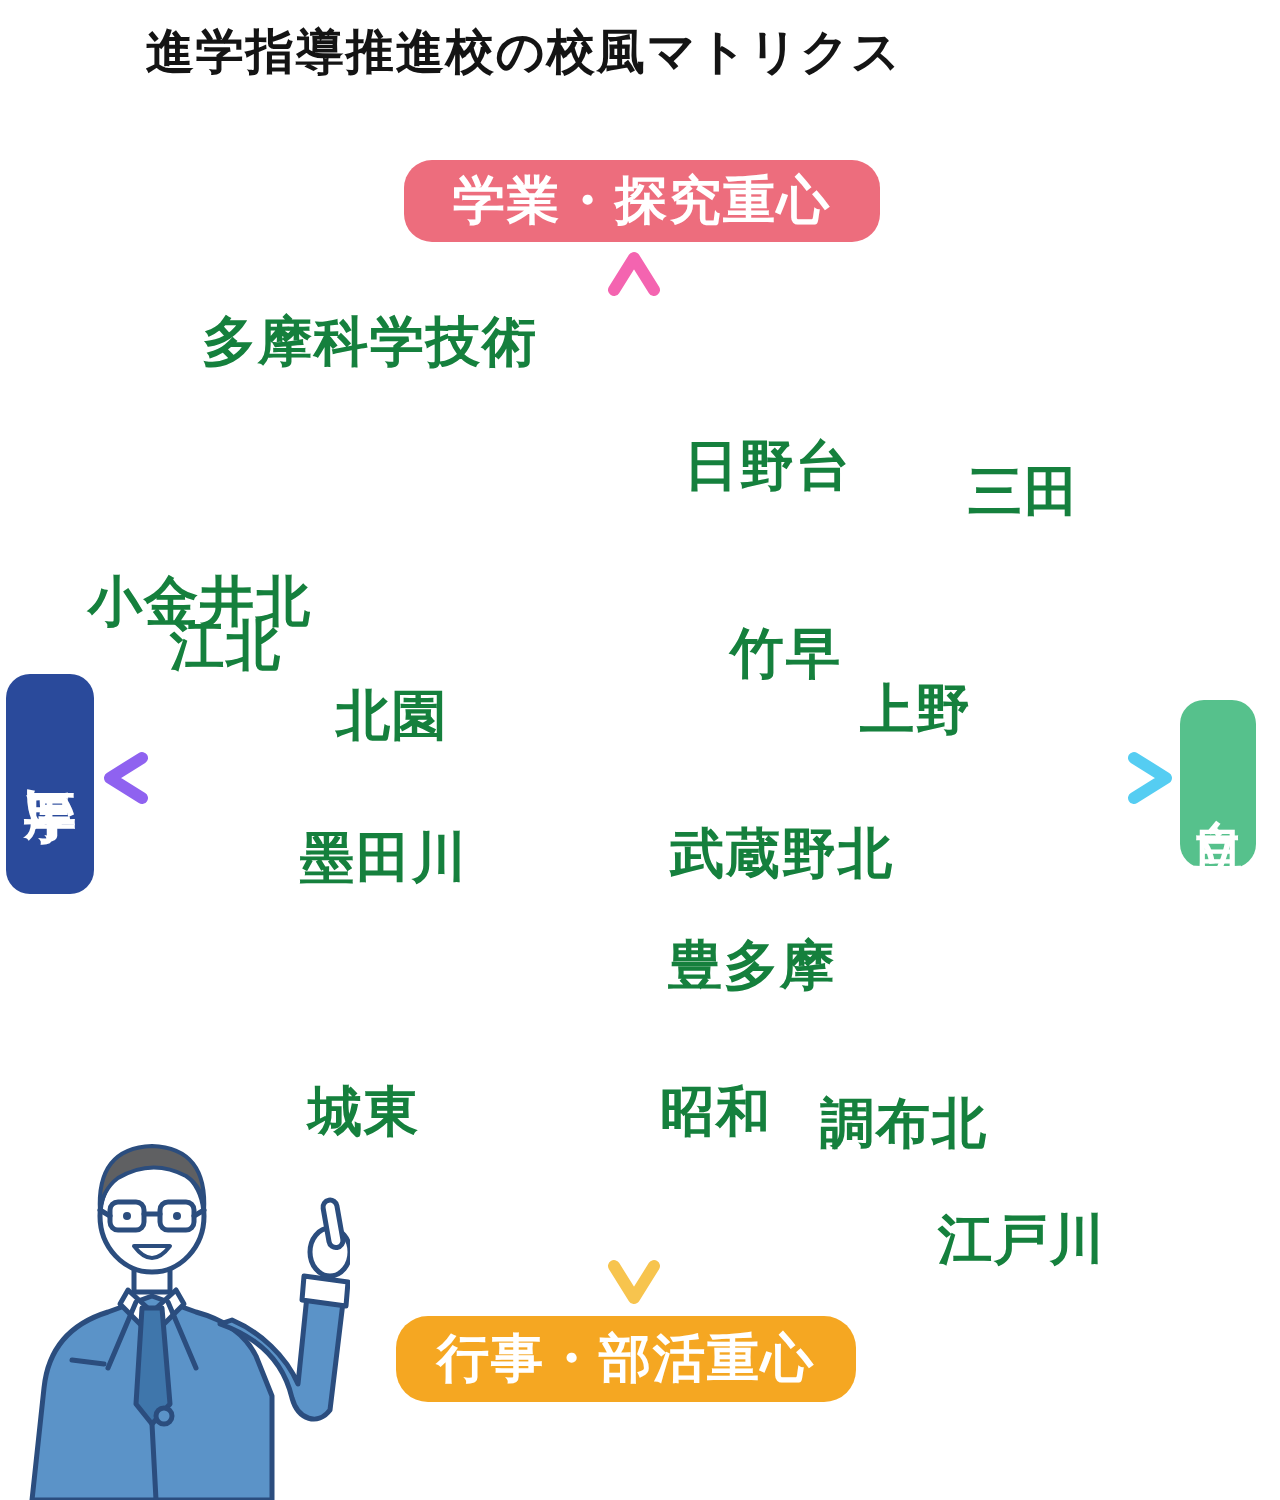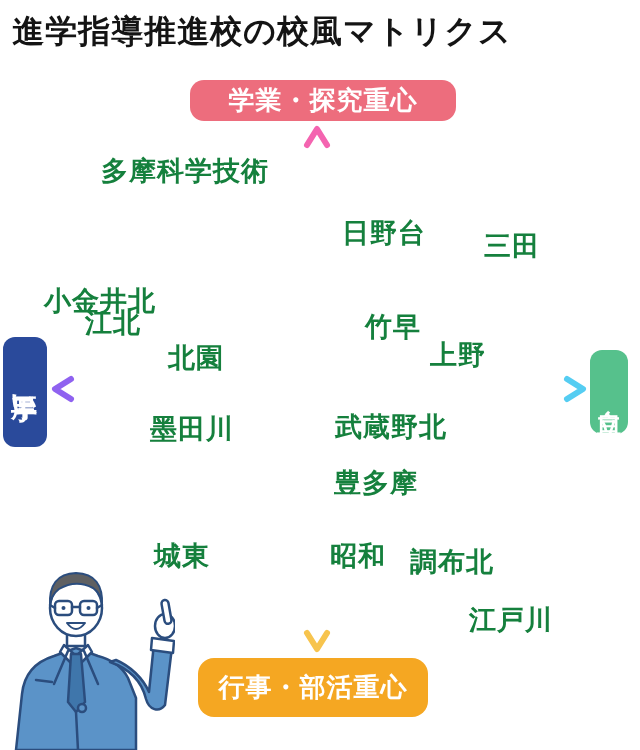"進学指導推進校の校風マトリクス" .title { font-size: 32px -> 24px }
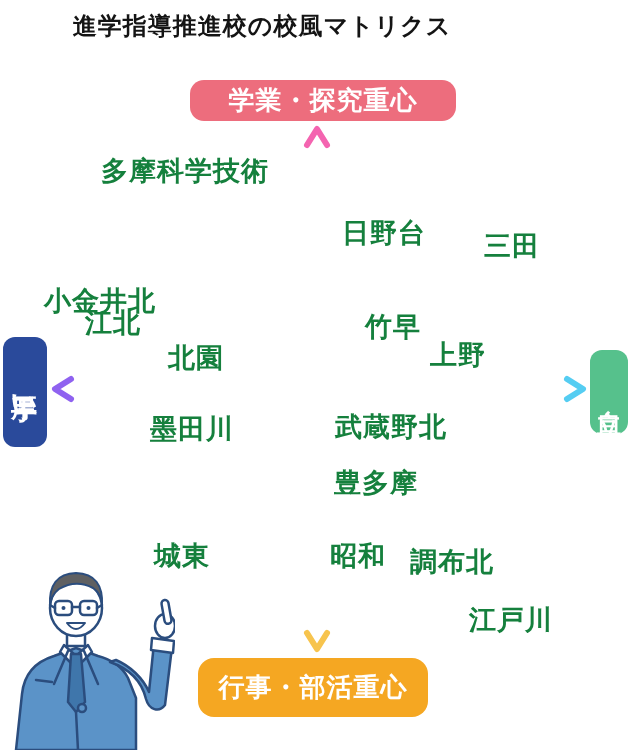"学業・探究重心" .axis-top { left: 190px -> 202px; width: 266px -> 238px }
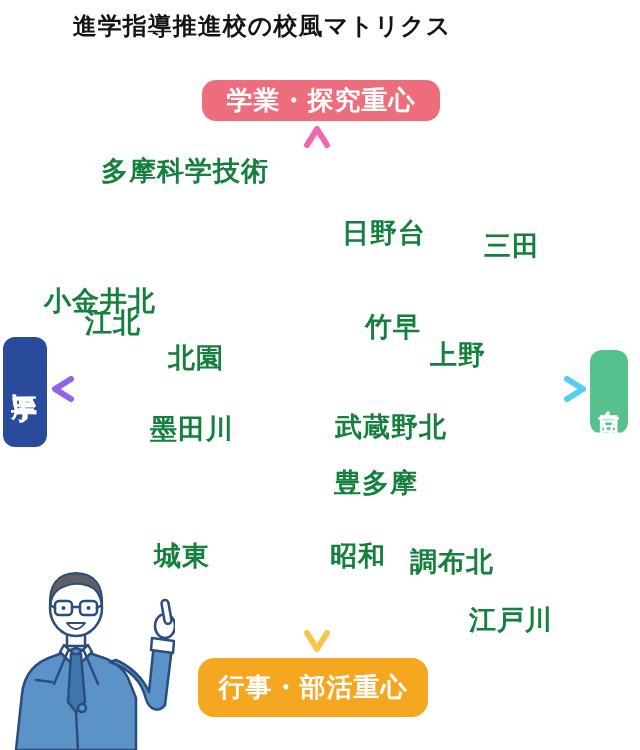"行事・部活重心" .axis-bottom { height: 59px -> 43px }
